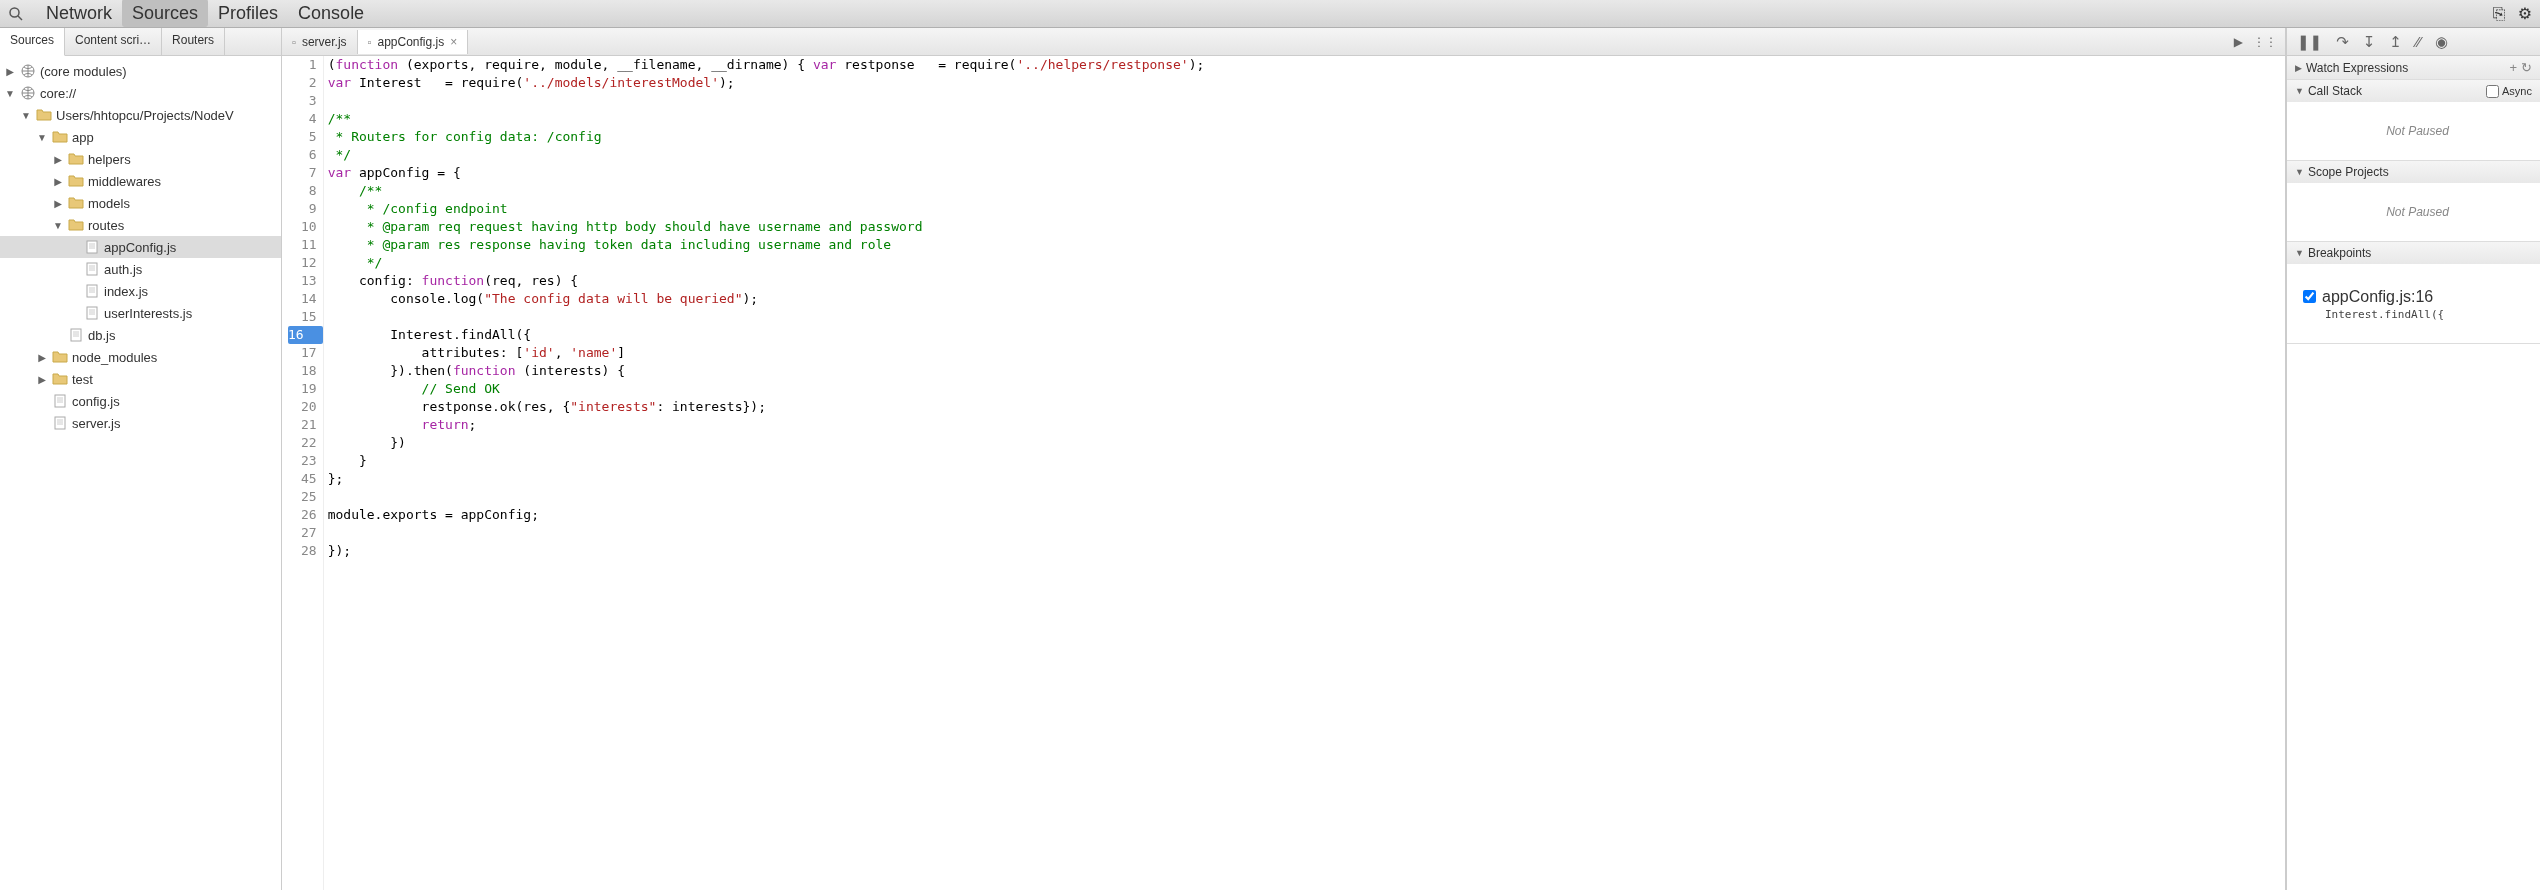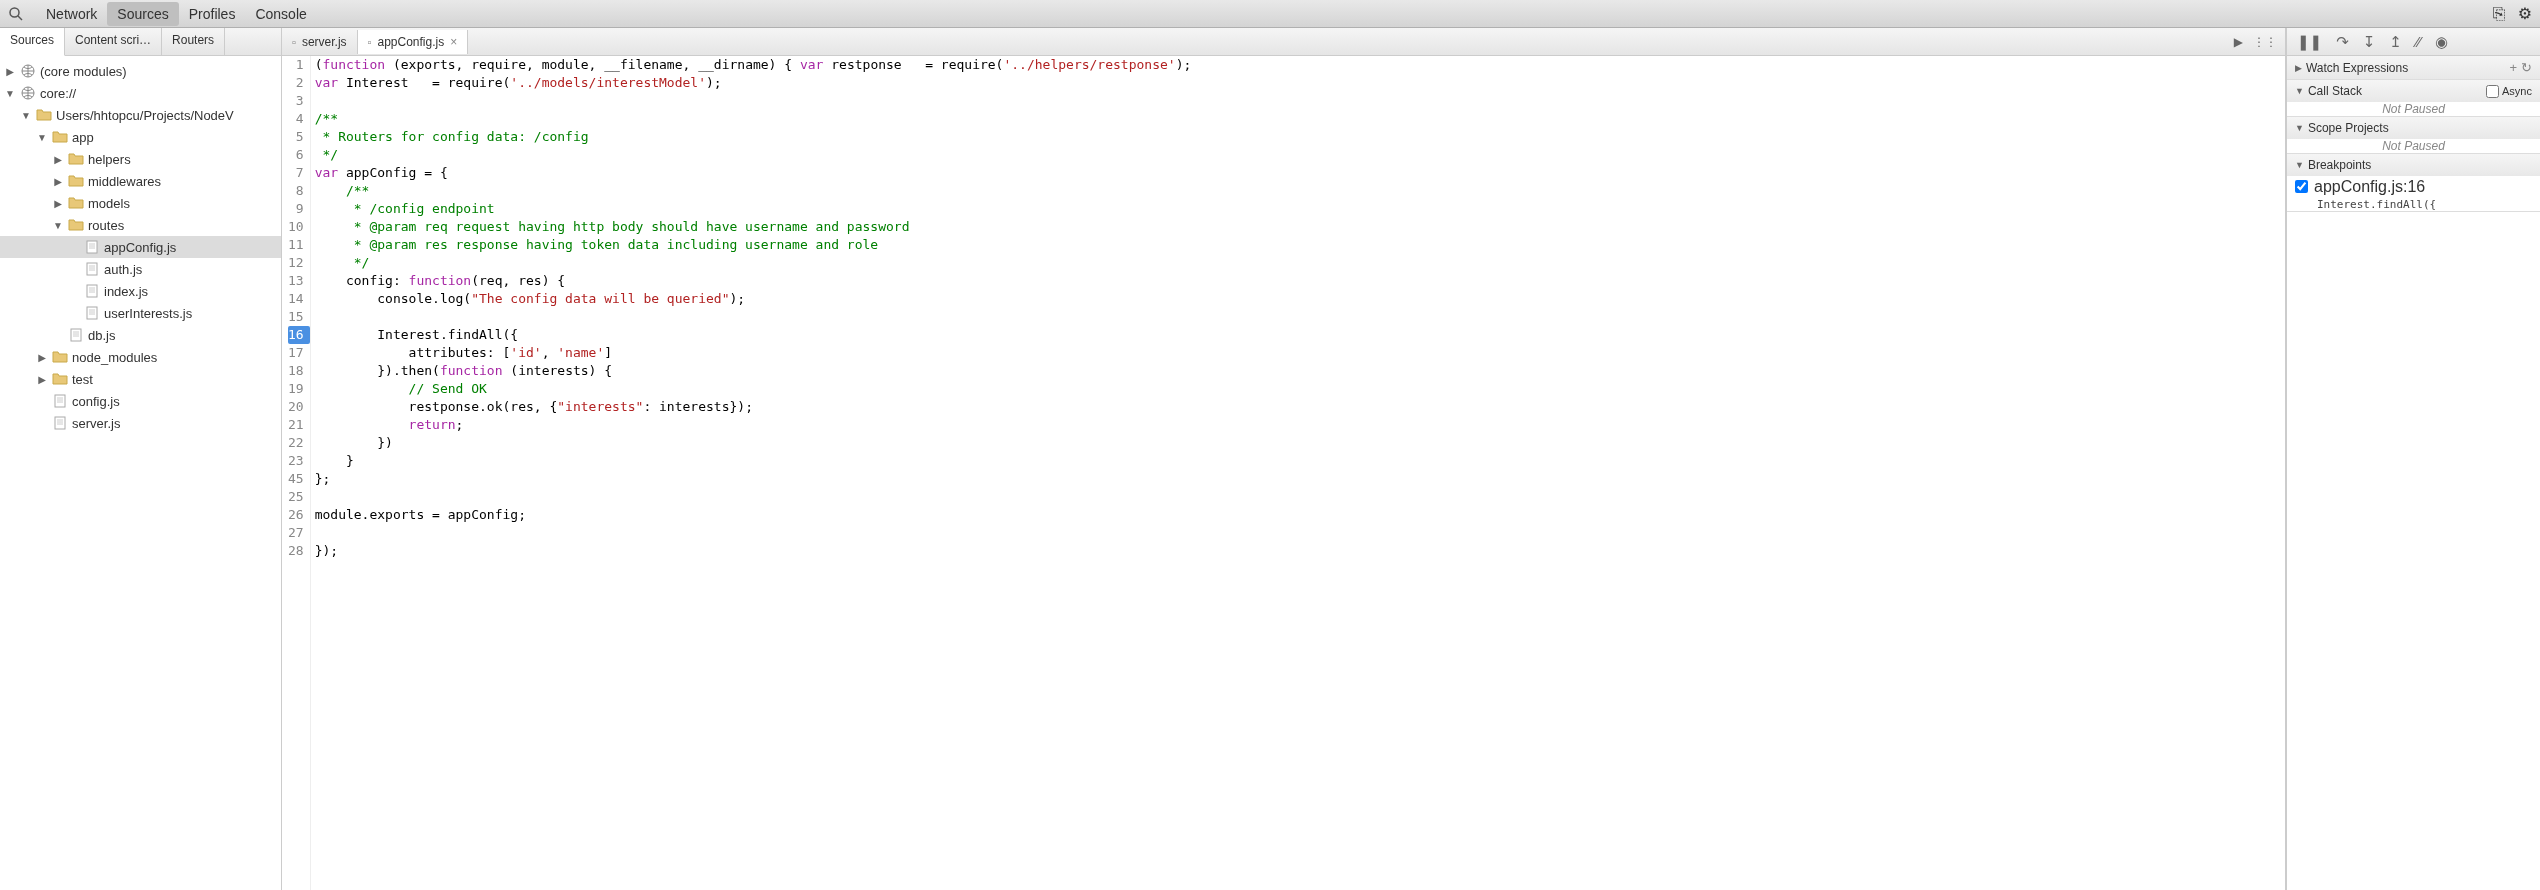"Network" .top-toolbar .tab-btn { font-size: 14px -> 18px }
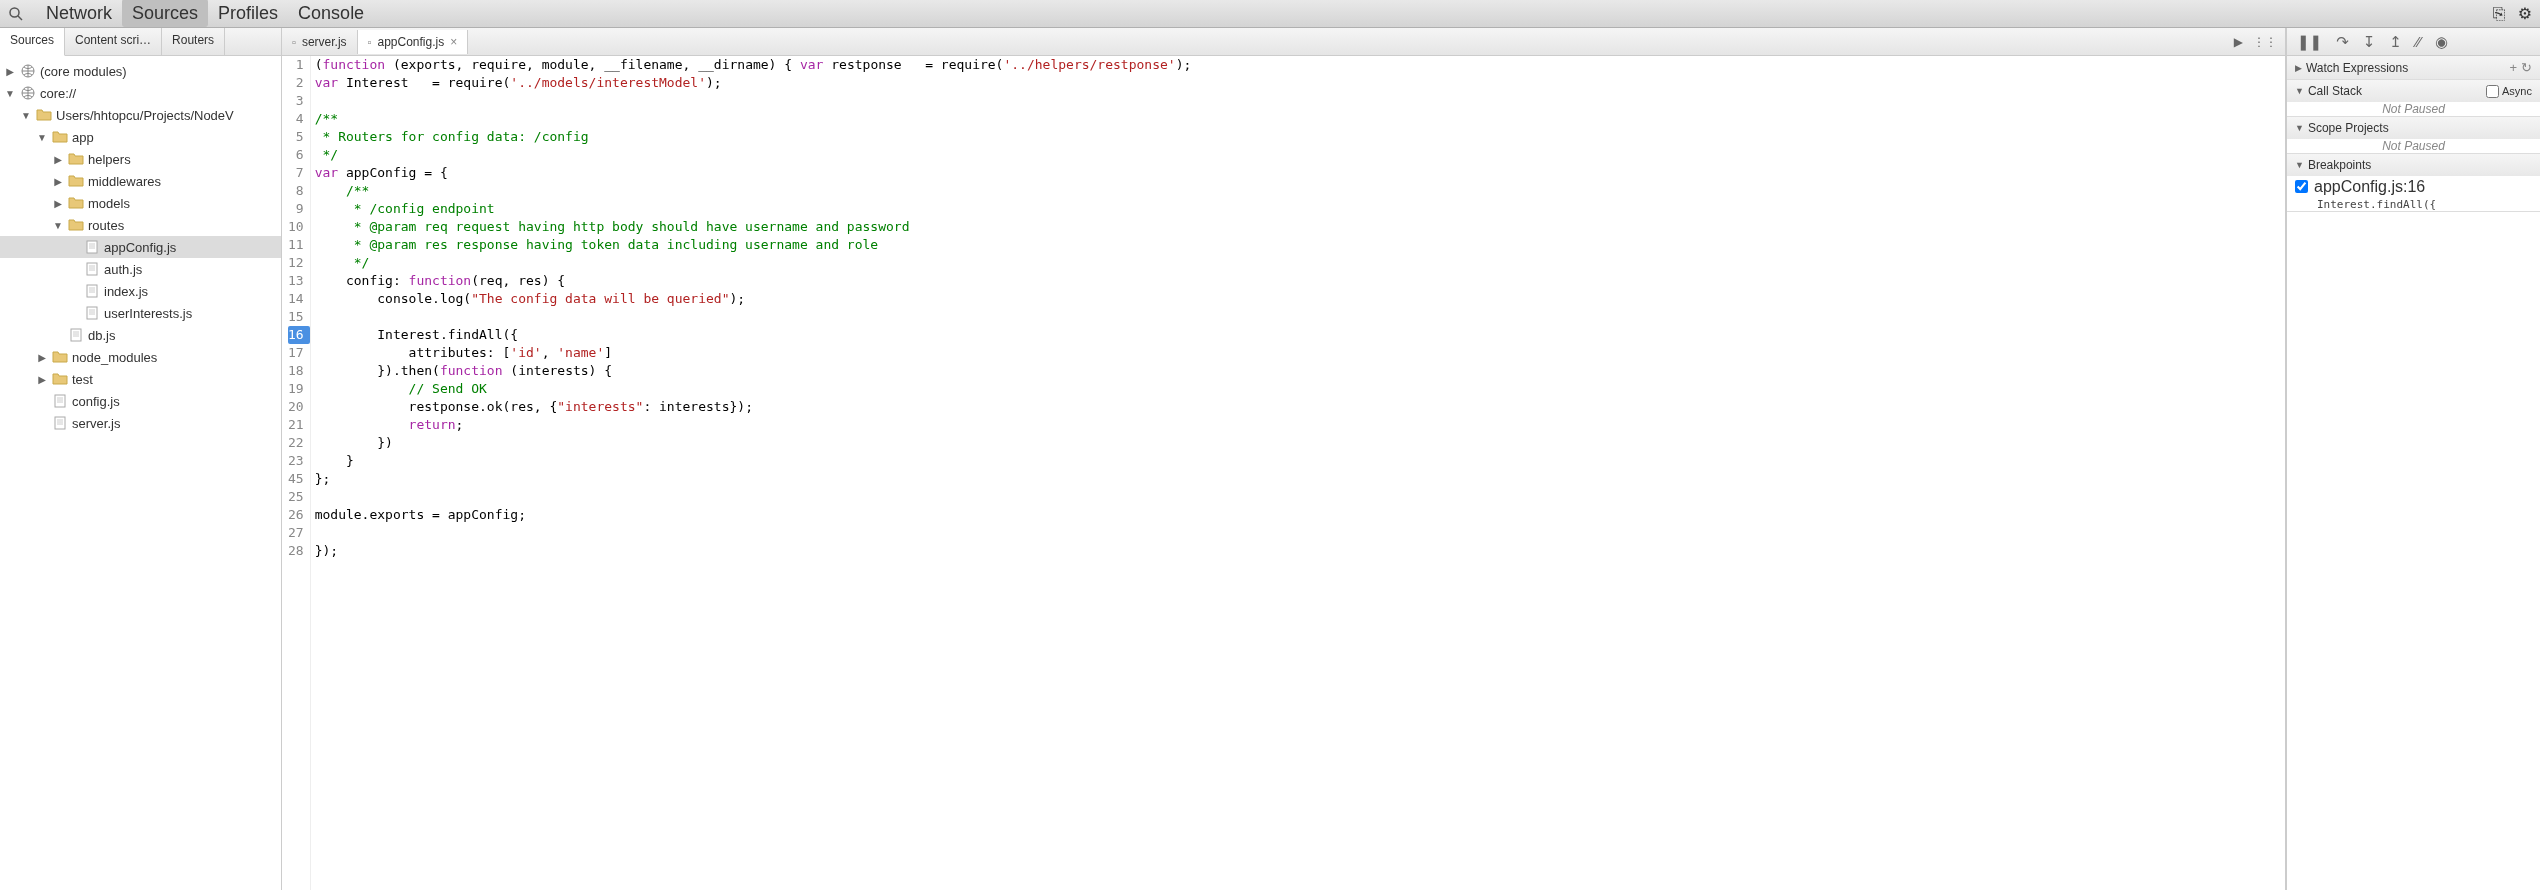"Not Paused" .section-body { margin-left: none -> 8px; padding: 0 8px -> 22px 8px }
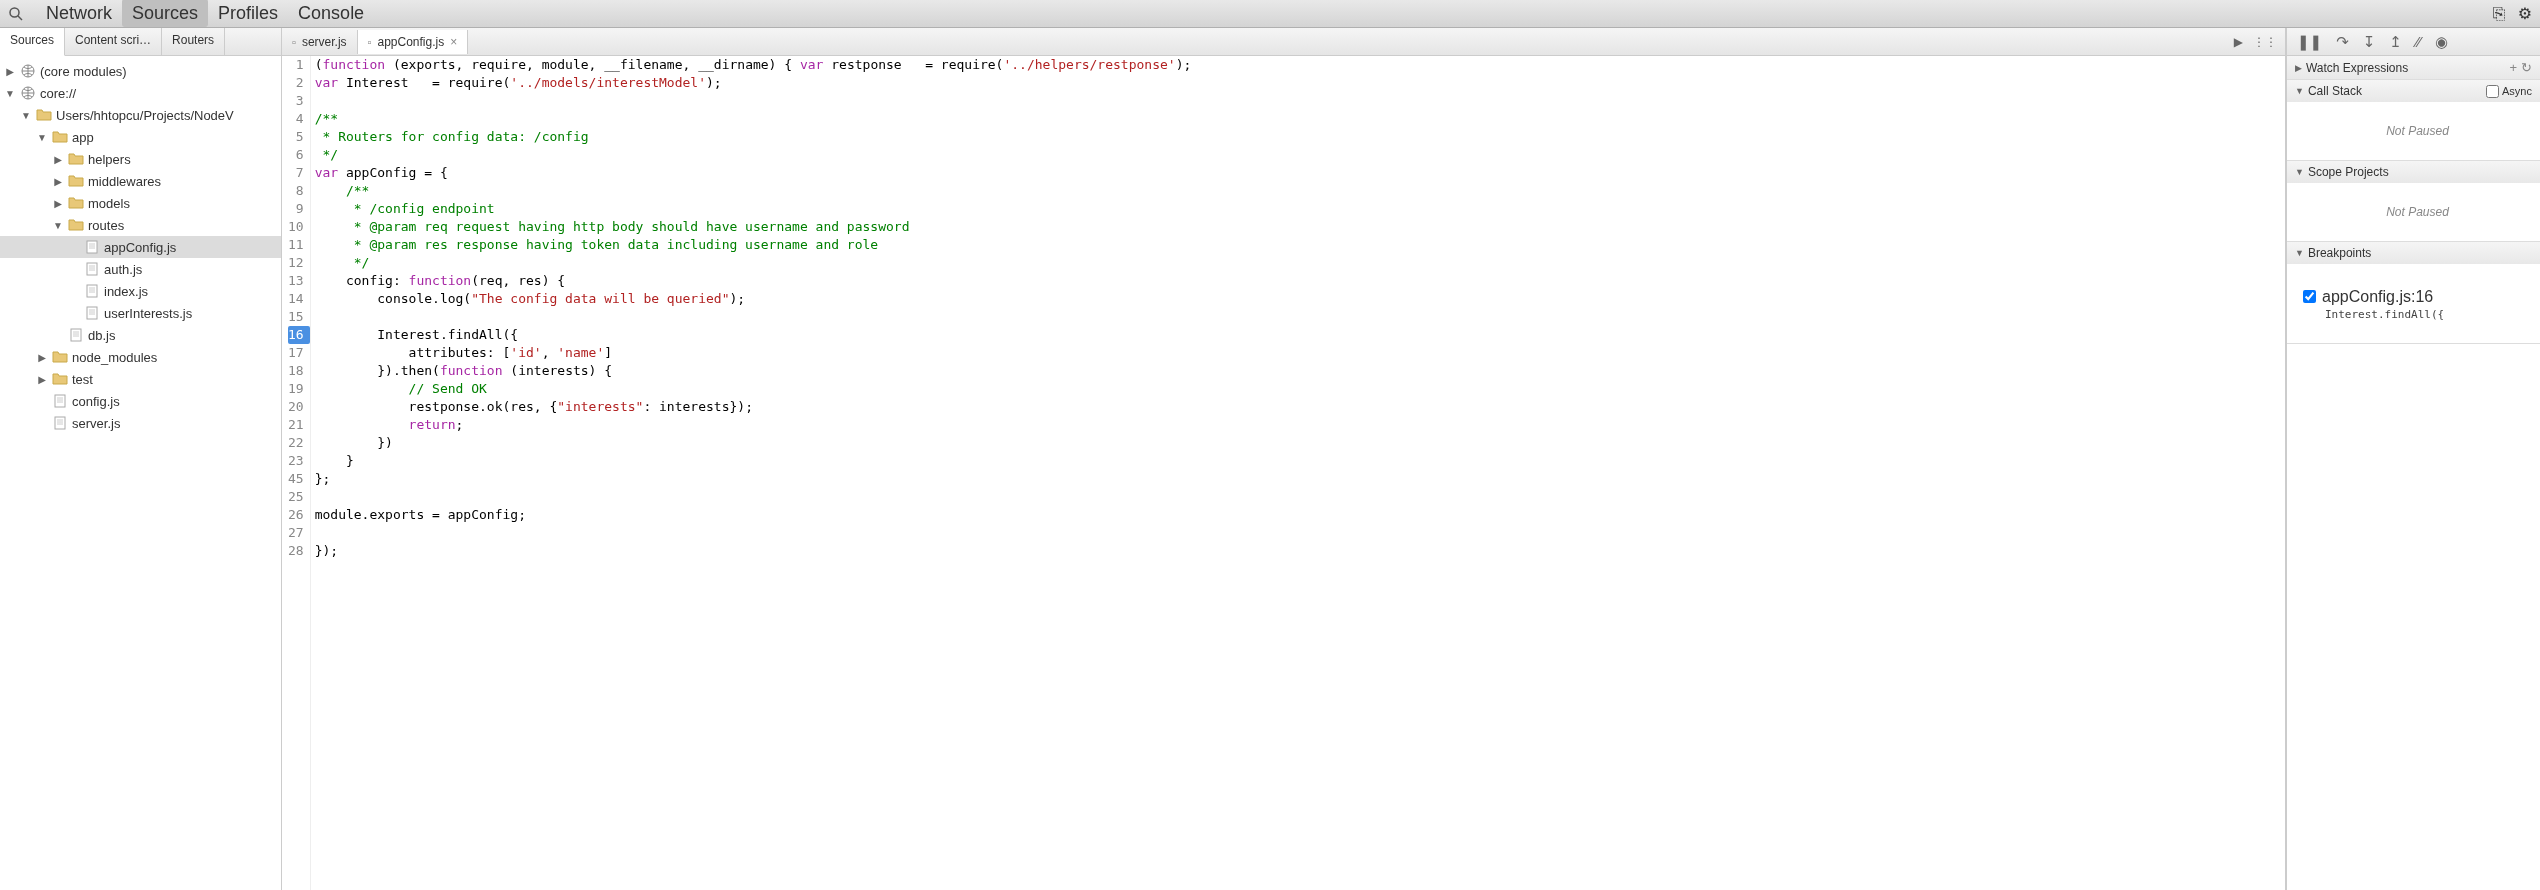"16" .gutter .ln.breakpoint { padding-right: 6px -> 19px }
